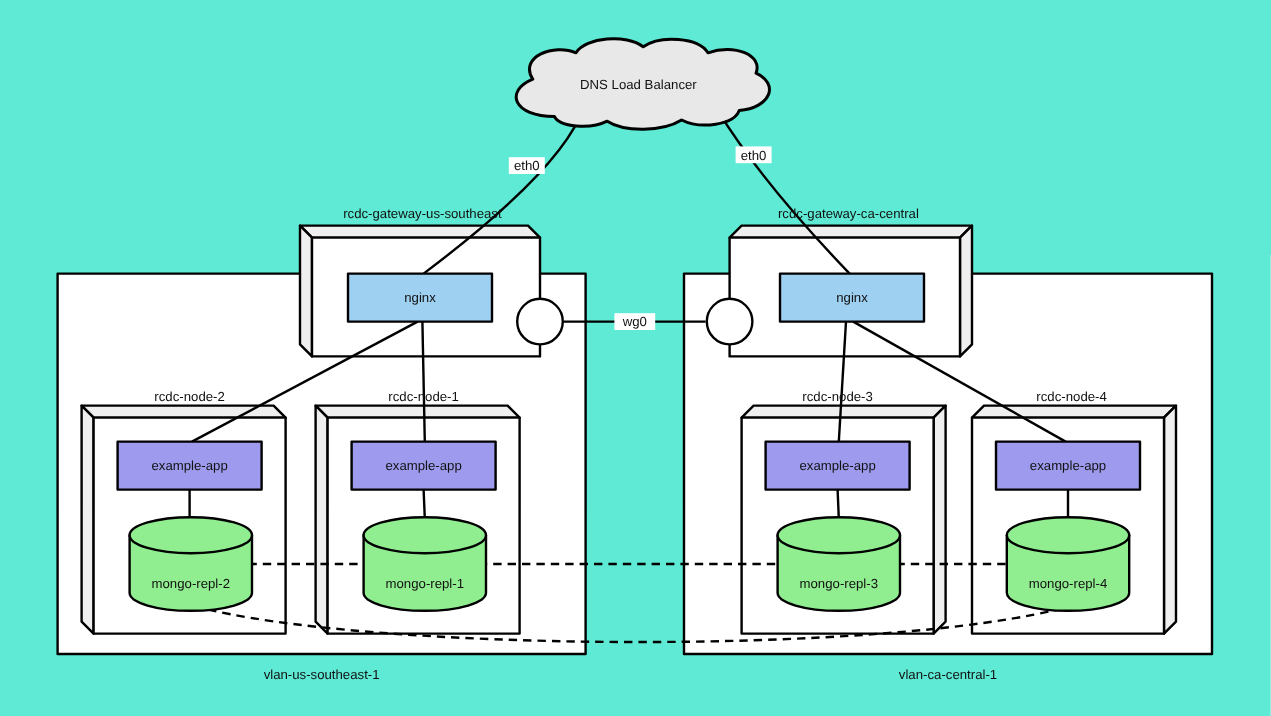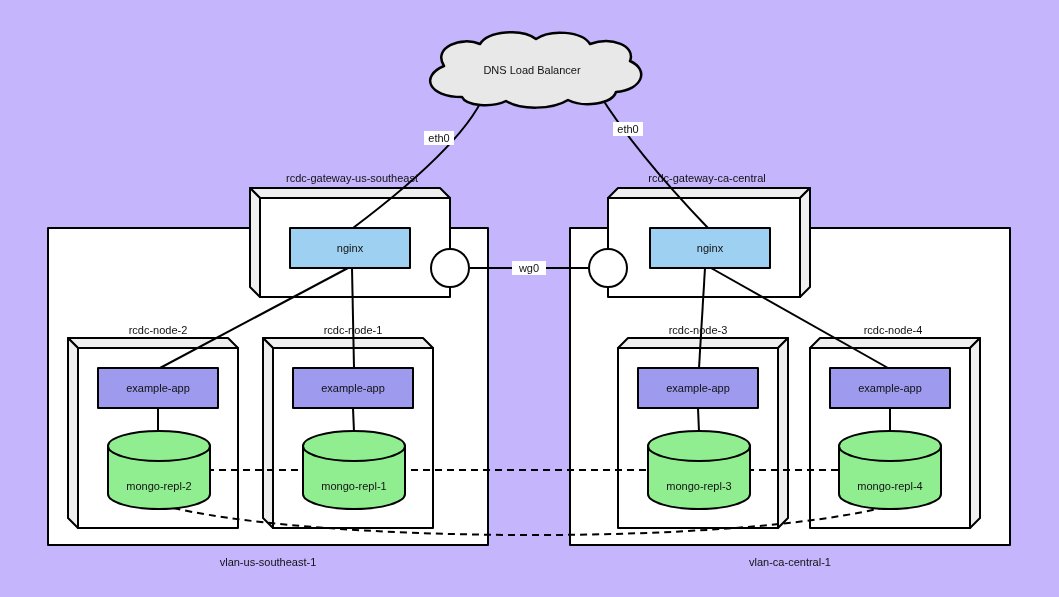"DNS Load Balancer" .page { background: #c4b5fd -> #5eead4 }
